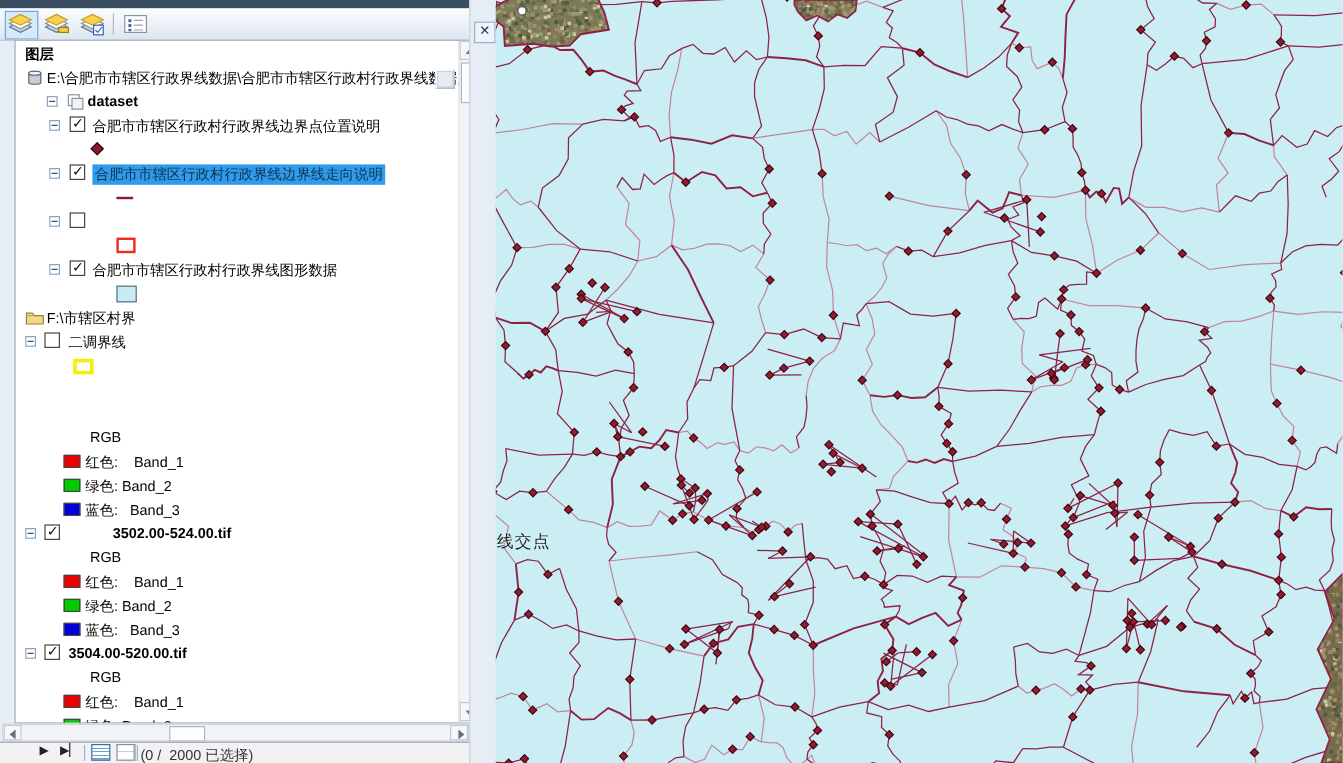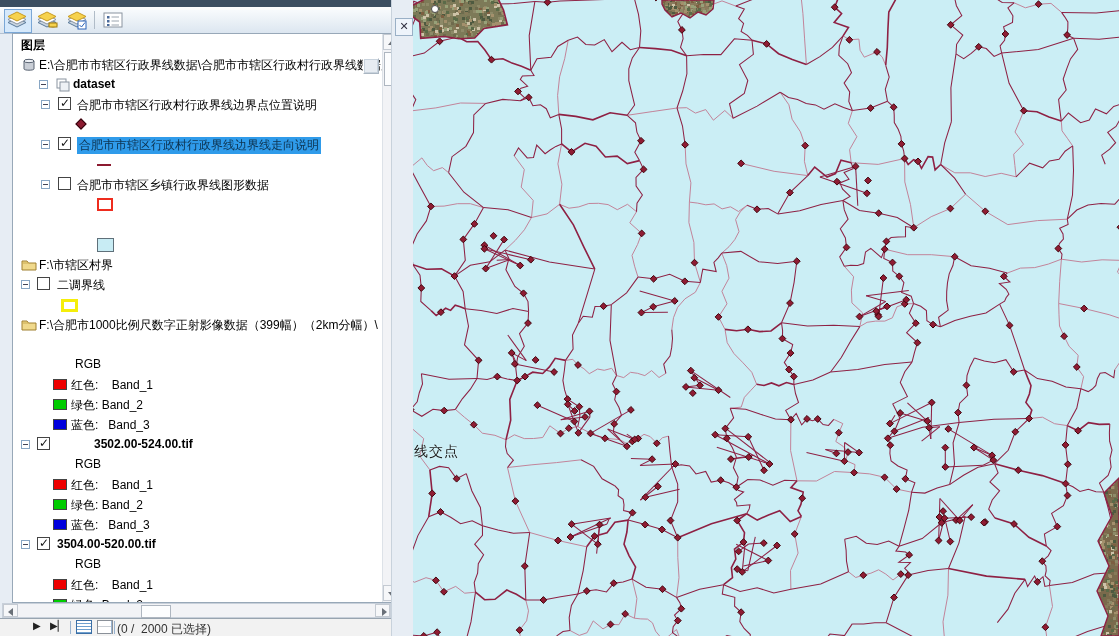"合肥市市辖区乡镇行政界线图形数据" span.tlabel { html: <span>合肥市市辖区乡镇行政界线图形数据</span> -> none }
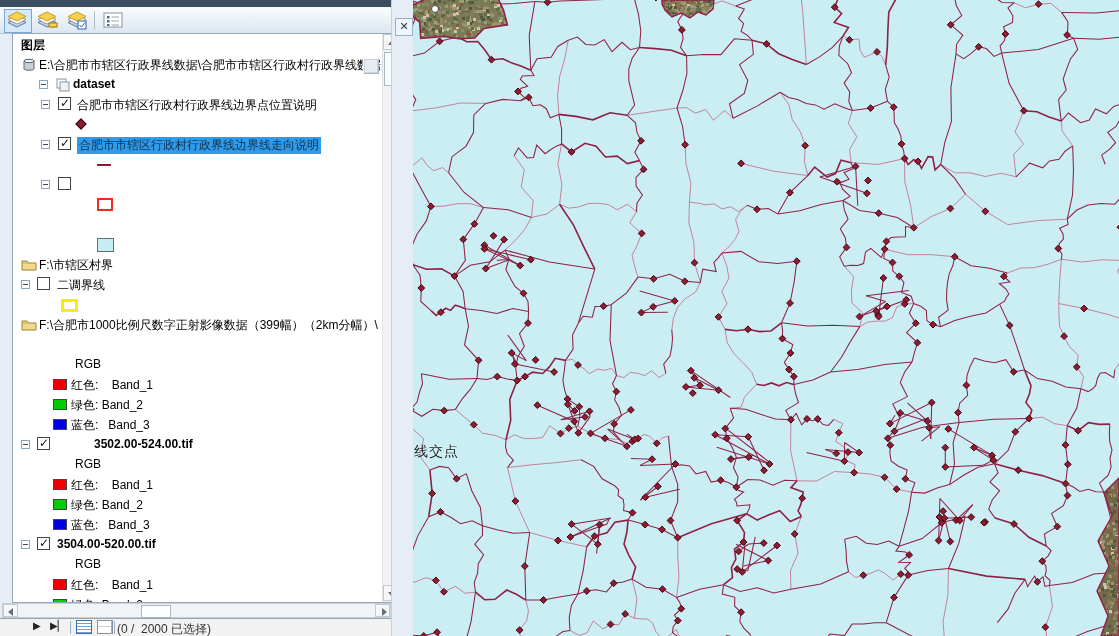"合肥市市辖区行政村行政界线图形数据" div.trow { html: none -> <div> <span></span> <span></span> <span>合肥市市辖区行政村行政界线图形数据</span> </div> }
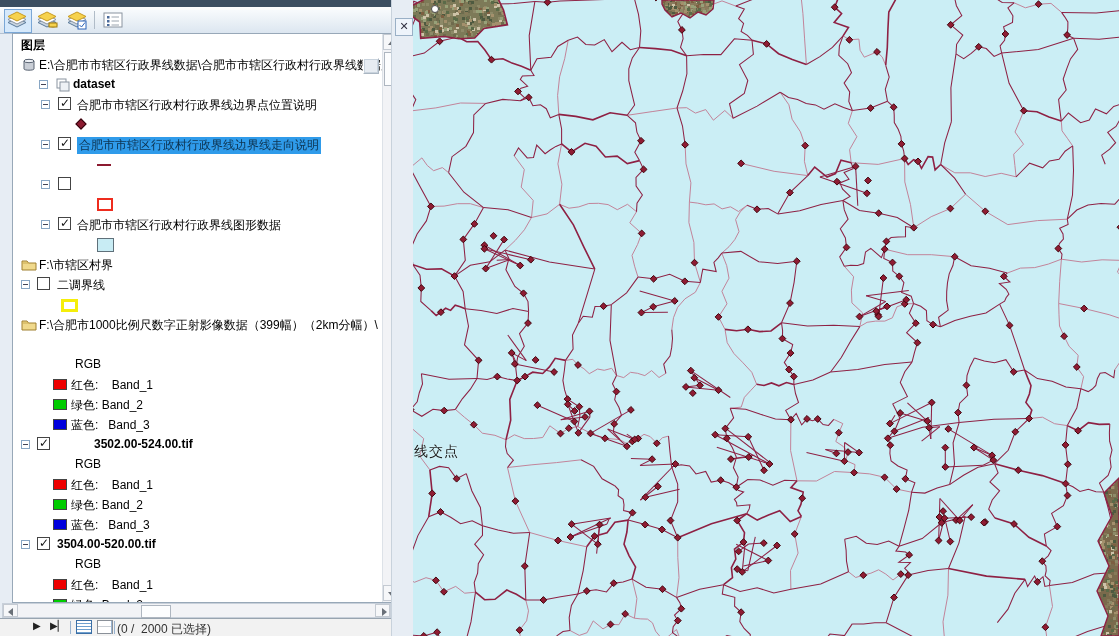"F:\合肥市1000比例尺数字正射影像数据（399幅）（2km分幅）\" div.trow { html: <div> <span> <svg> <path></path> <path></path> </svg> </span> <span>F:\合肥市1000比例尺数字正射影像数据（399幅）（2km分幅）\</span> </div> -> none }
